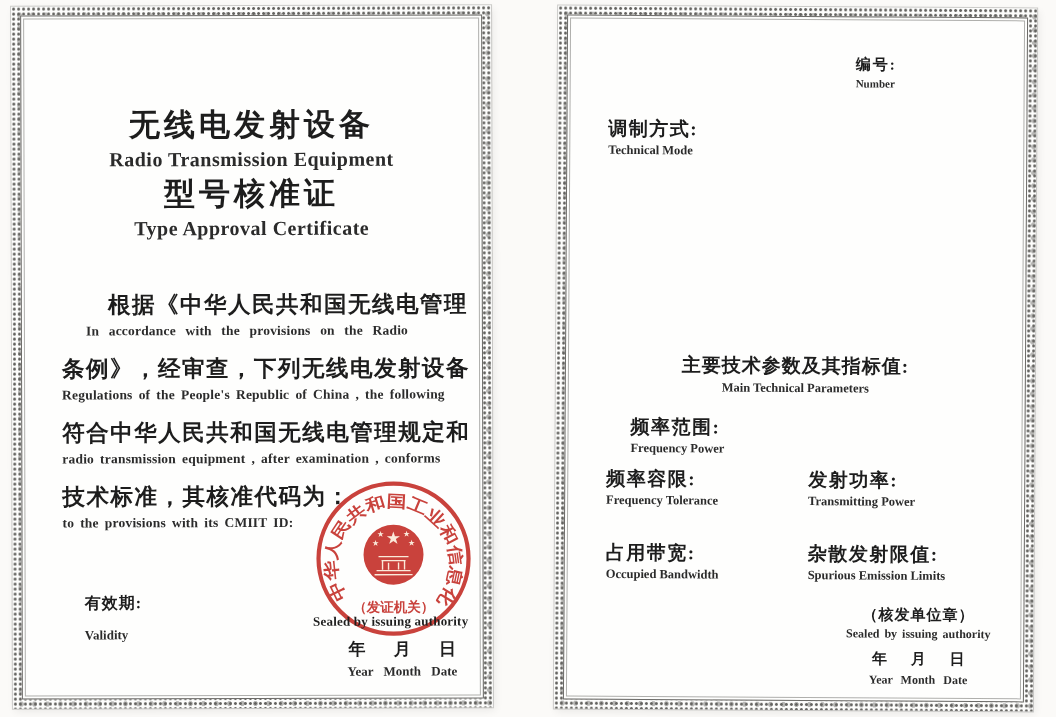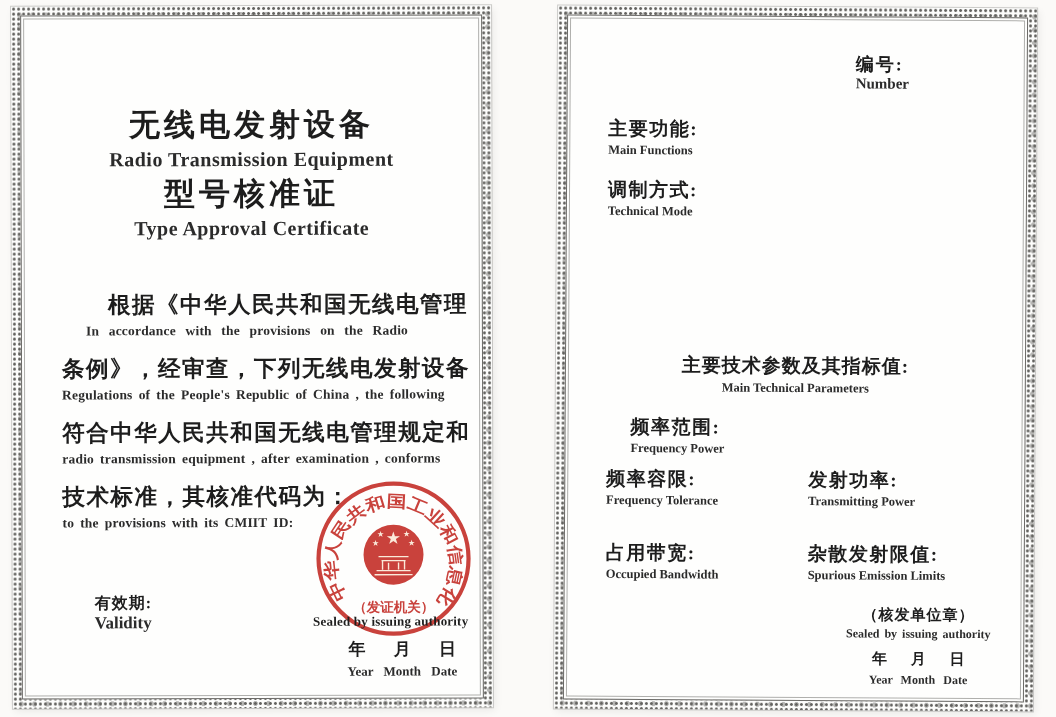"编号:" .n-zh { font-size: 18px -> 15px }
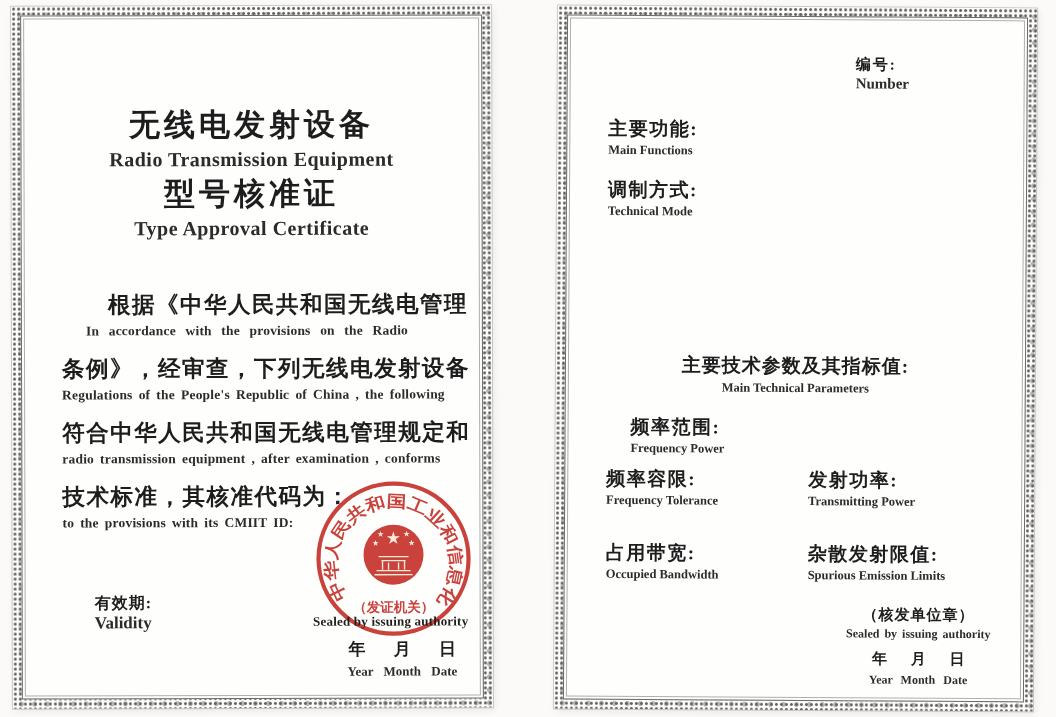"Number" .n-en { font-size: 15px -> 11px }
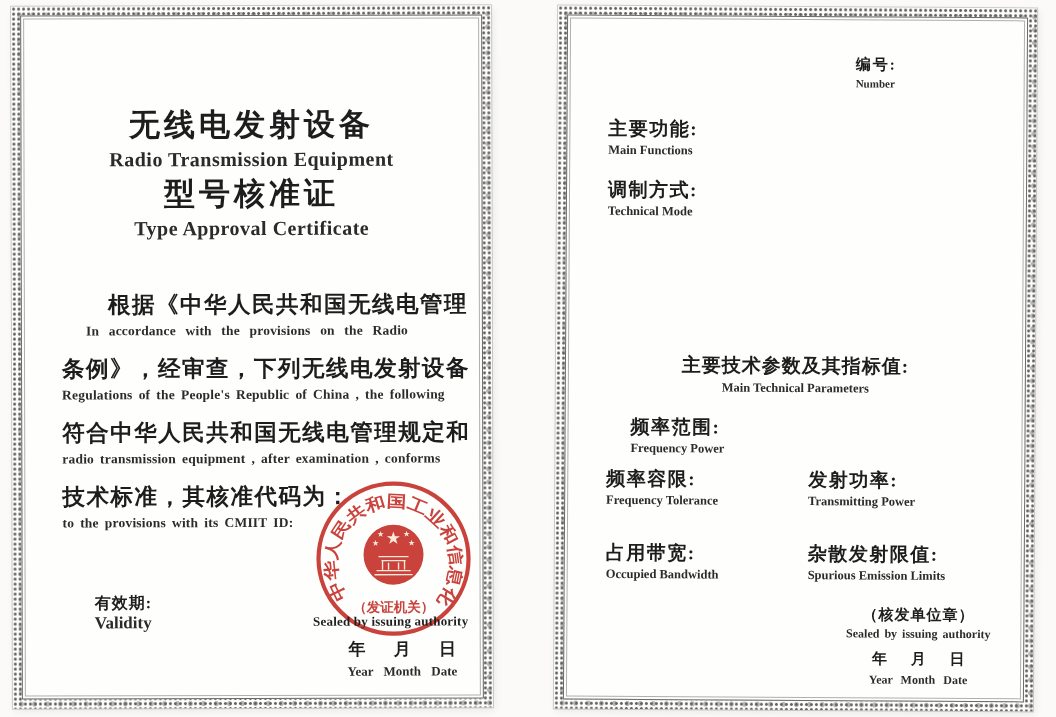"主要功能:" div.field { html: <div> <div>主要功能:</div> <div>Main Functions</div> </div> -> none }
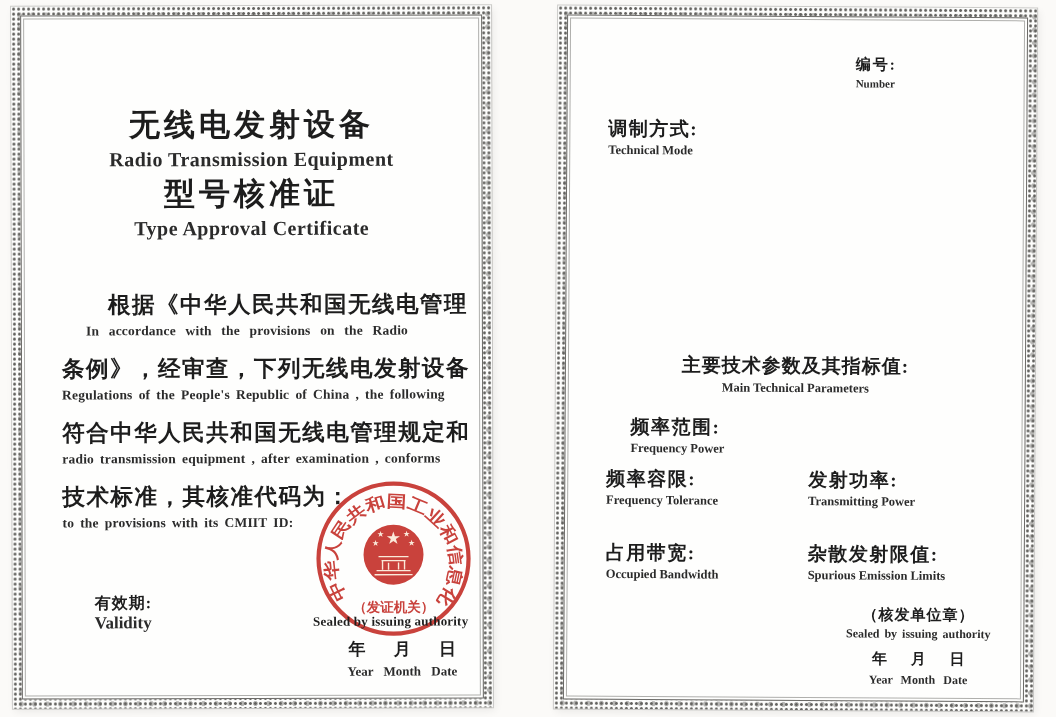"有效期:" .validity-block { left: 72px -> 62px }
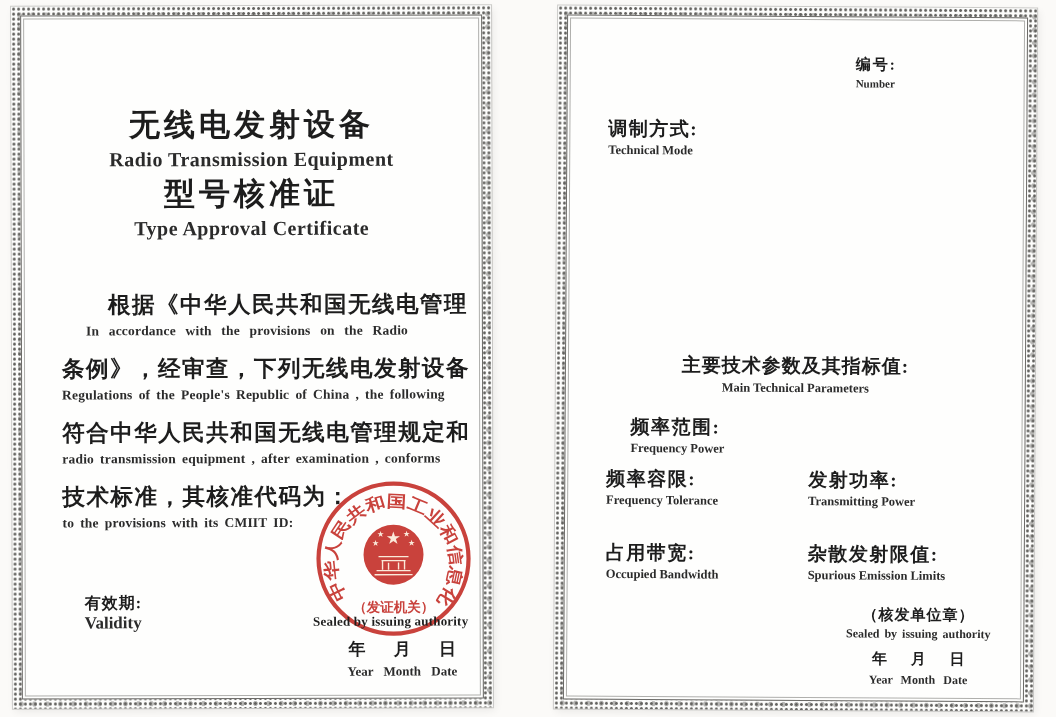"Validity" .v-en { font-size: 17px -> 13px; margin-top: none -> 12px }
